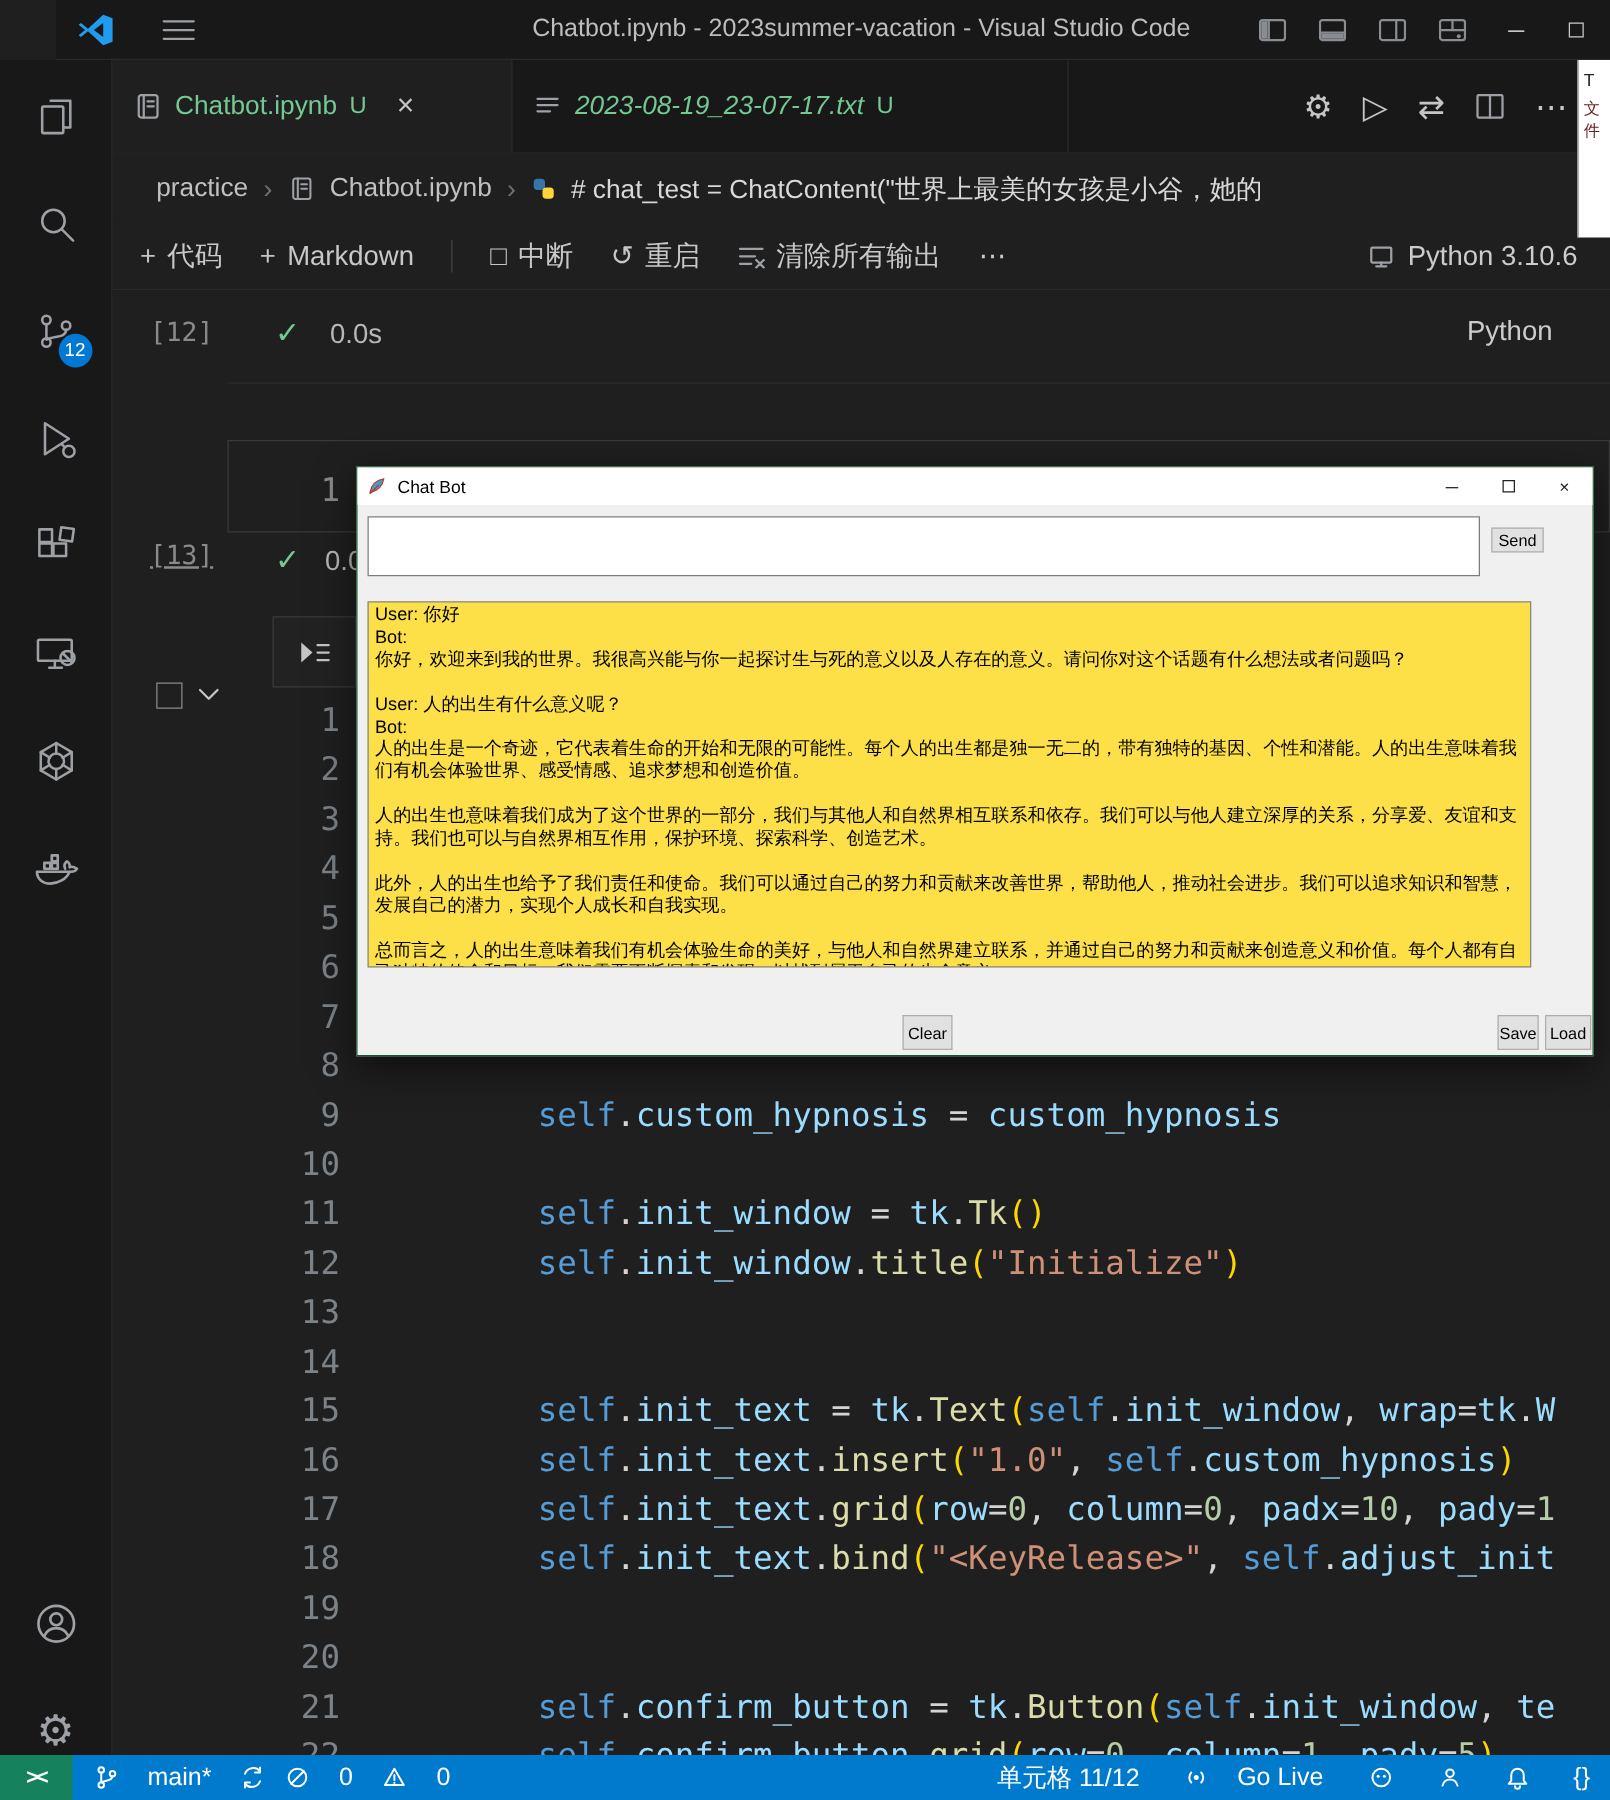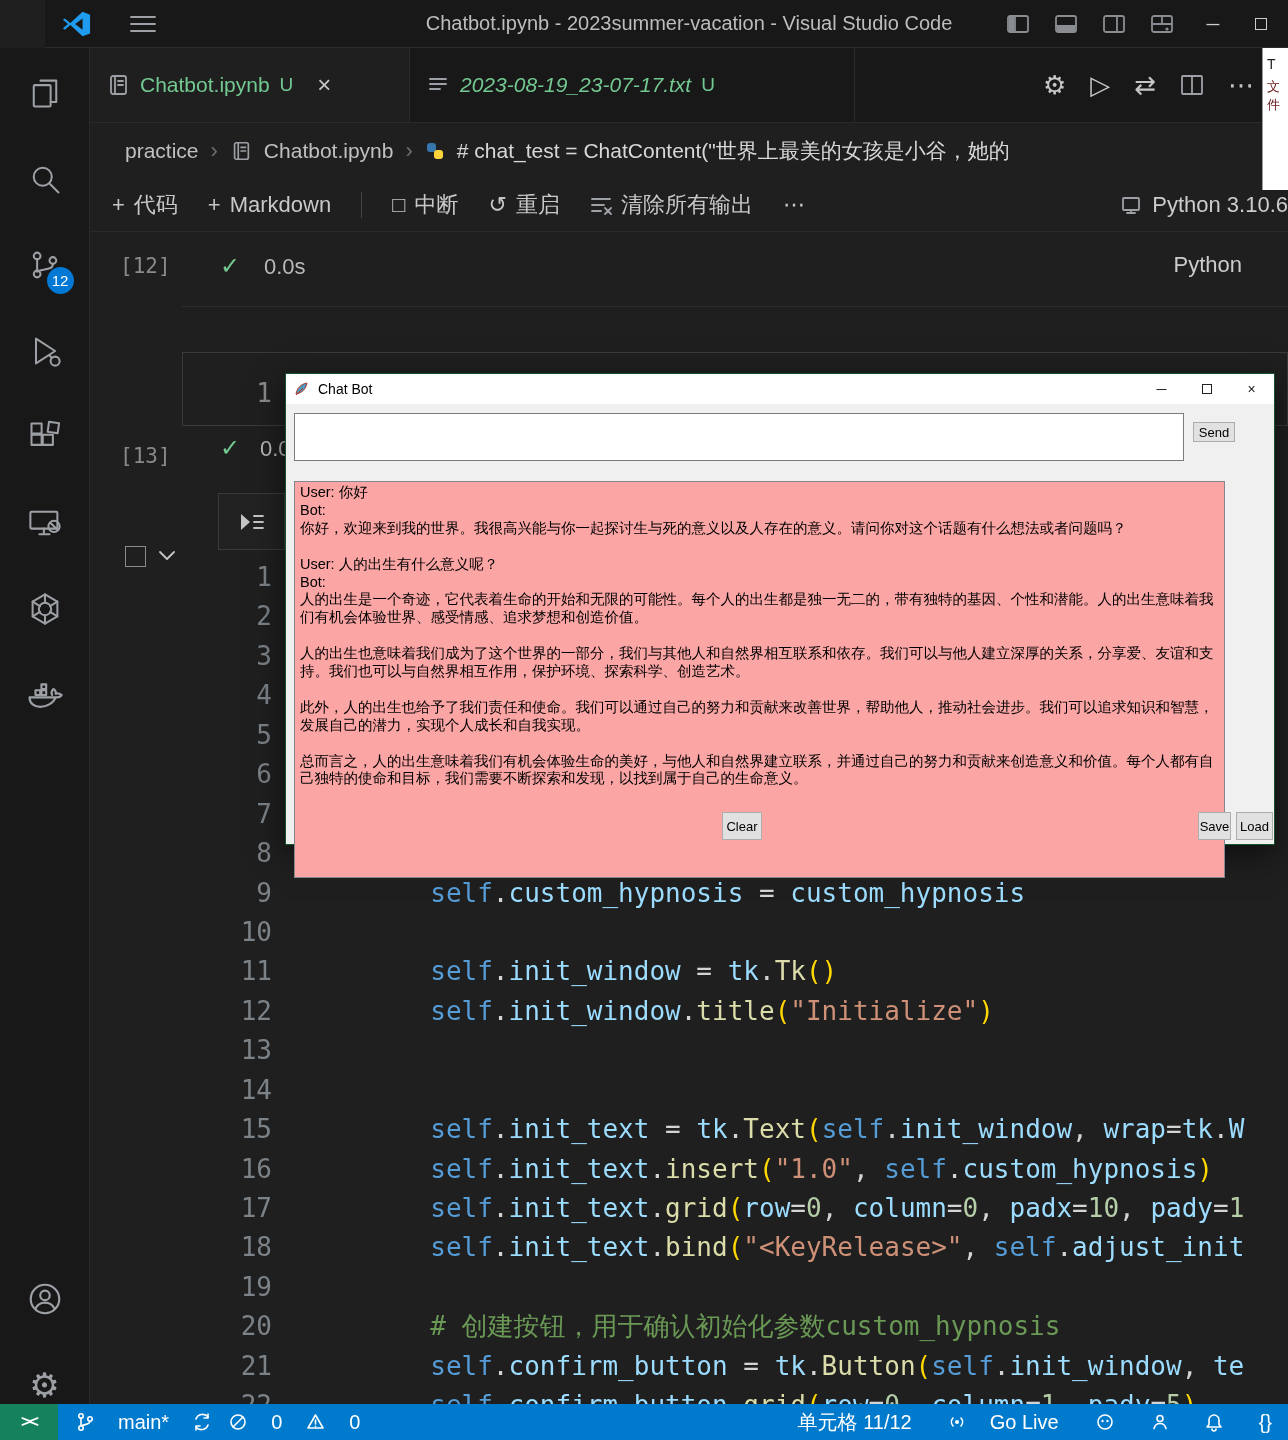"Python 3.10.6" .nt-kernel { margin-right: none -> 26px }
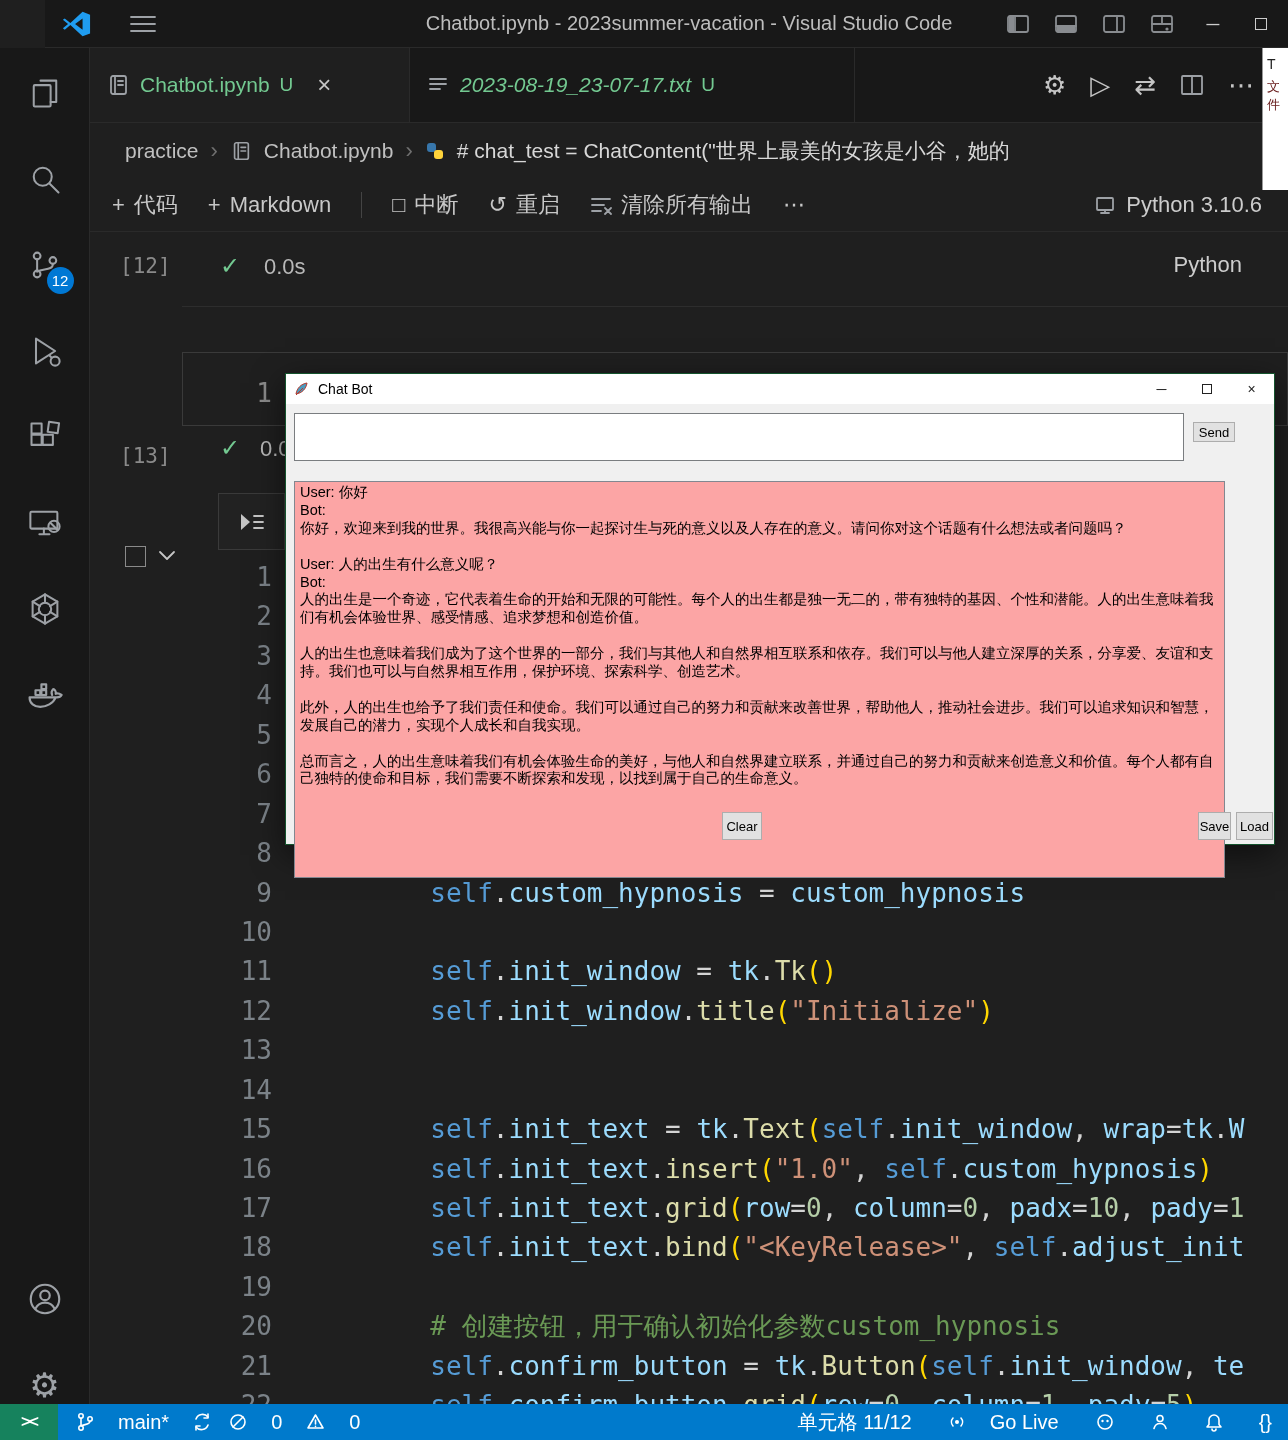"[13]" span.exec-count { text-decoration: none -> underline; top: 444px -> 432px }
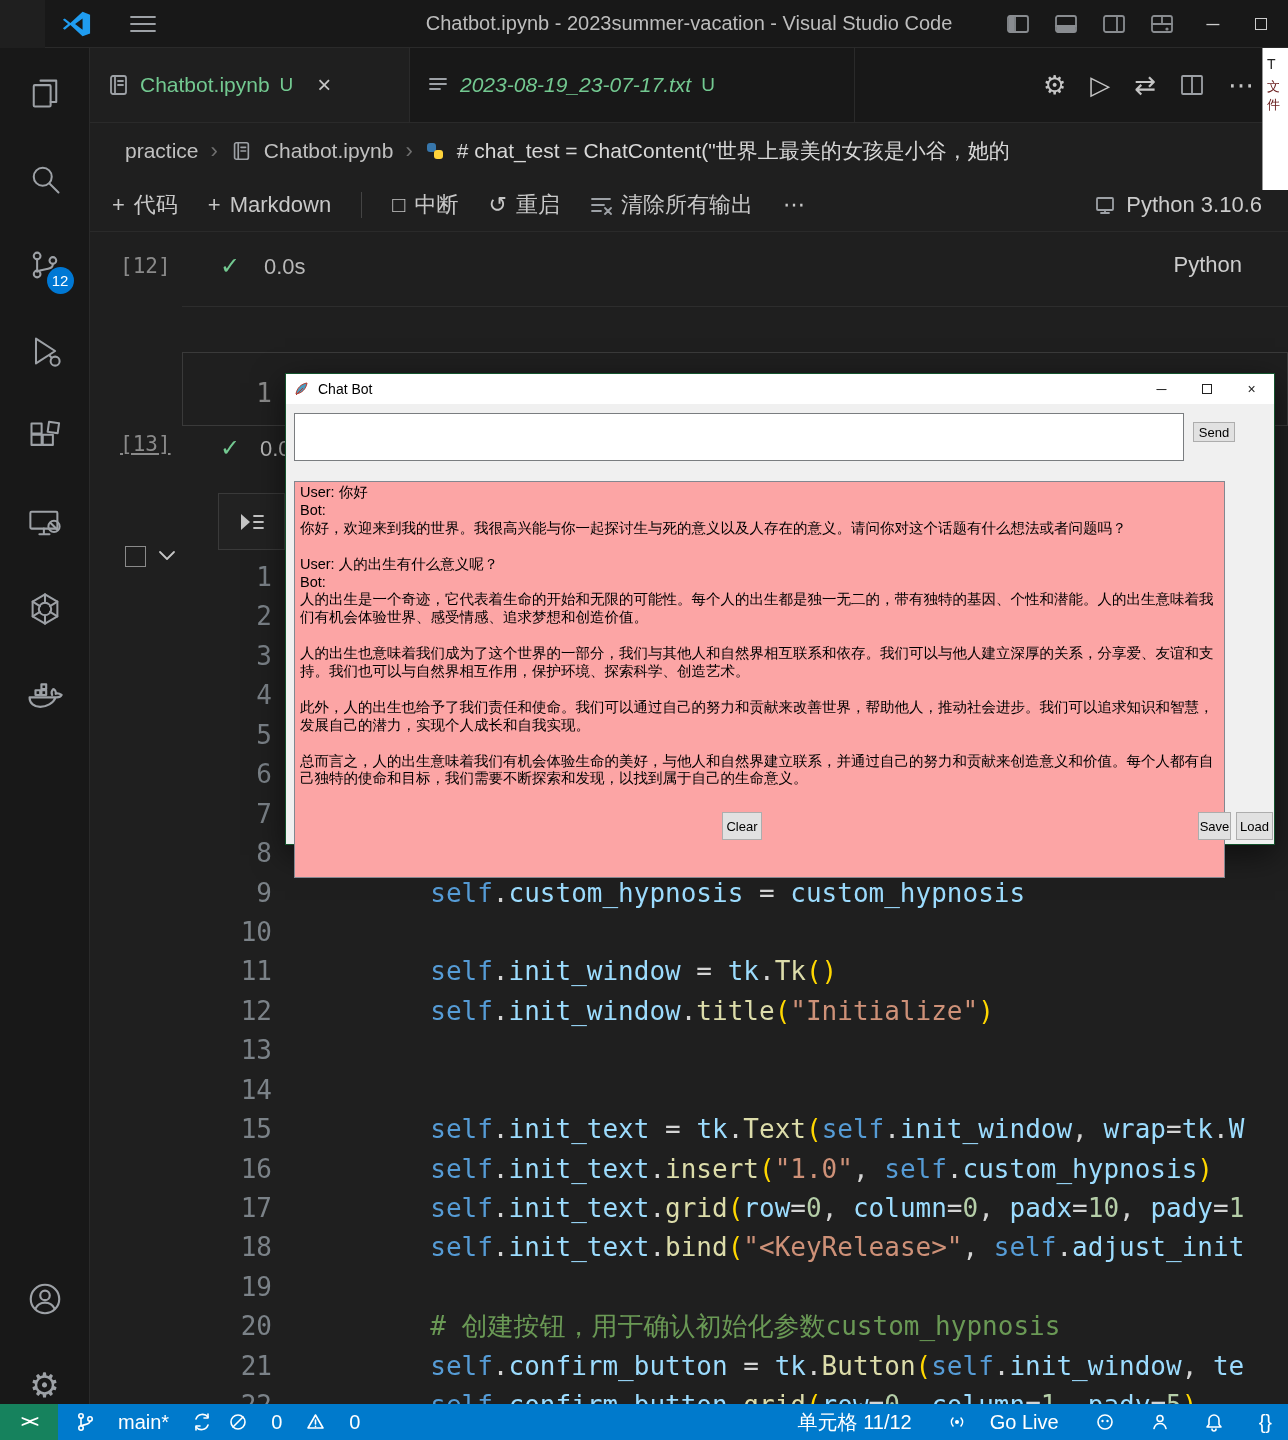"User: 你好" #chat-log { background: #fca5a5 -> #fde047; height: 397px -> 293px }
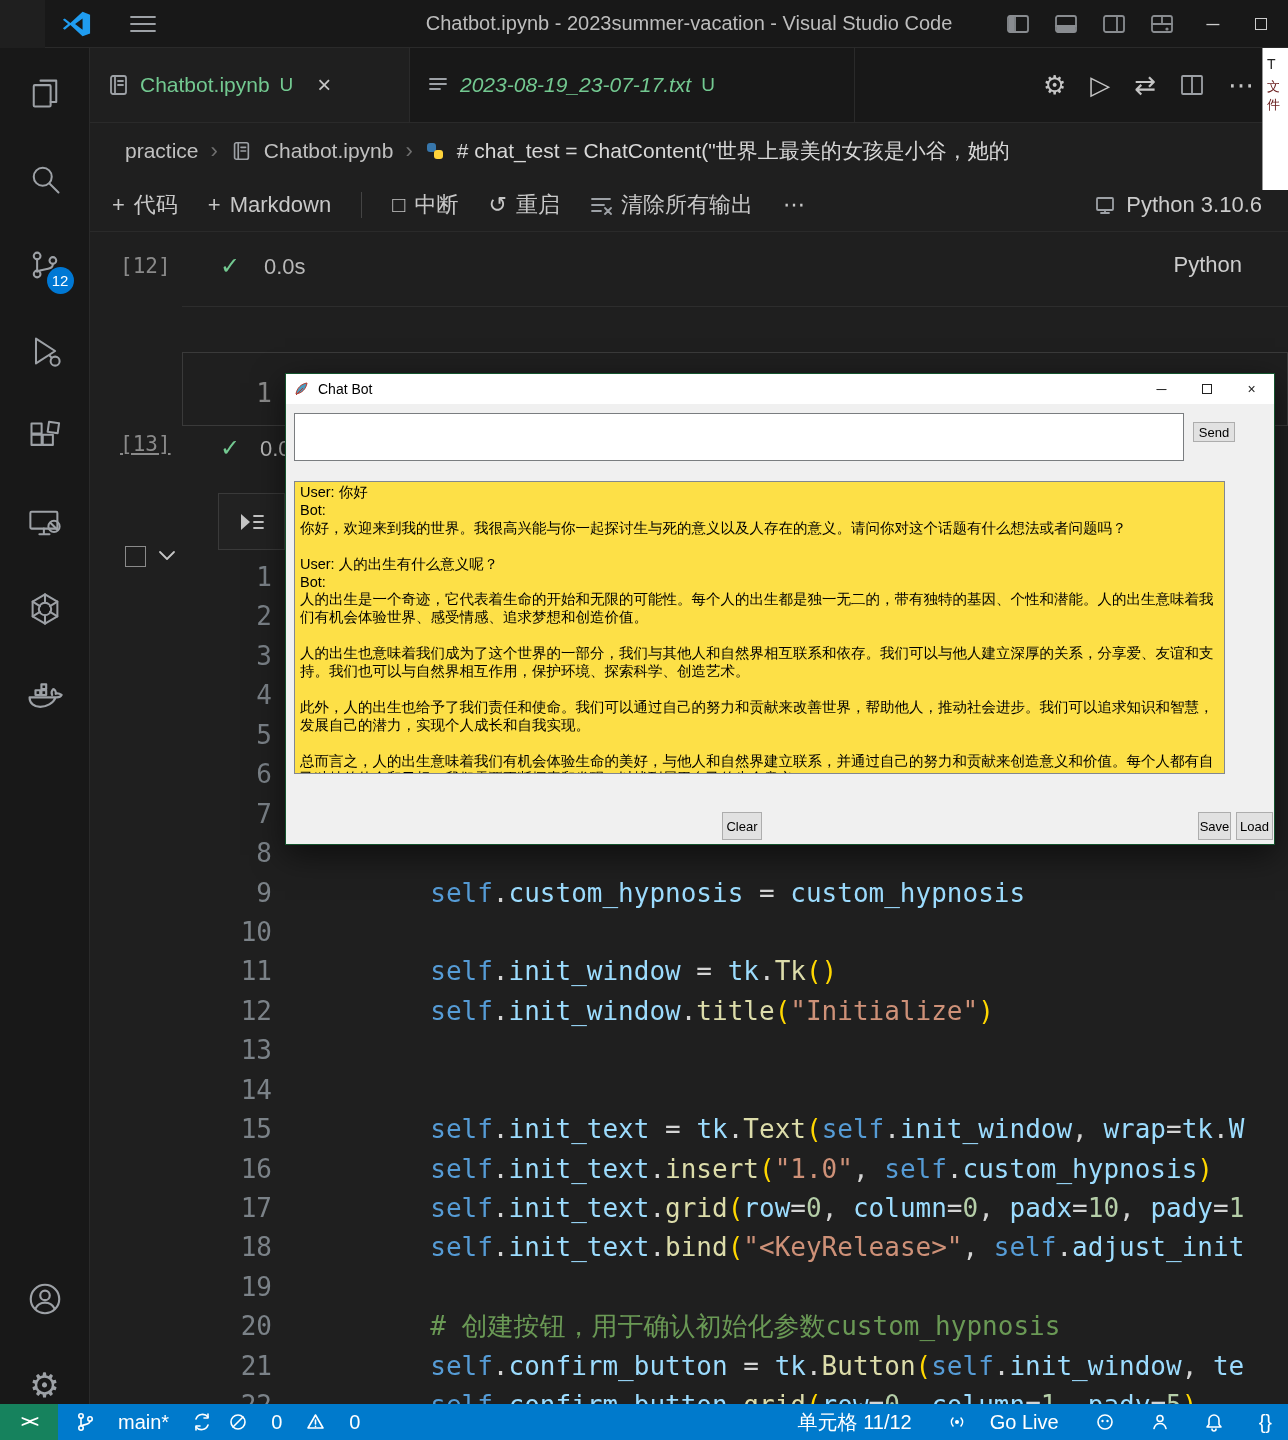"# 创建按钮，用于确认初始化参数custom_hypnosis" span.lc { html: <span><span> </span><span># 创建按钮，用于确认初始化参数custom_hypnosis</span></span> -> none }
